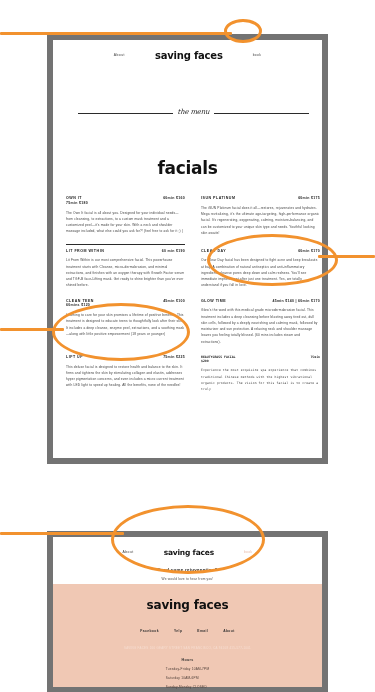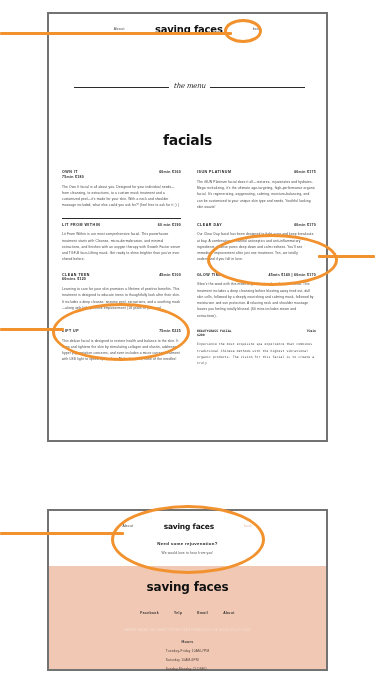"saving faces" .panel { border: 2px solid #737373 -> 6px solid #737373; margin-top: none -> 22px }
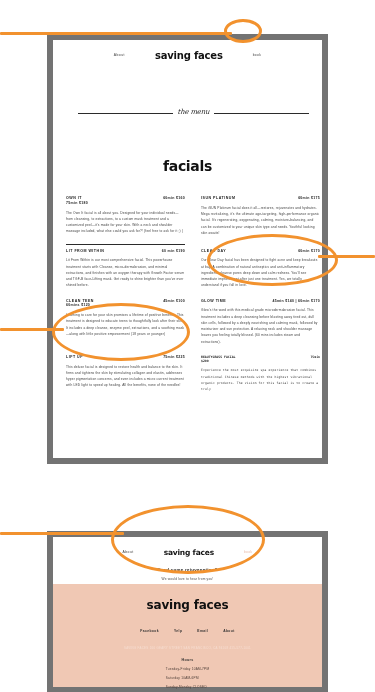"facials" .facials-title { font-size: 14px -> 17px }
